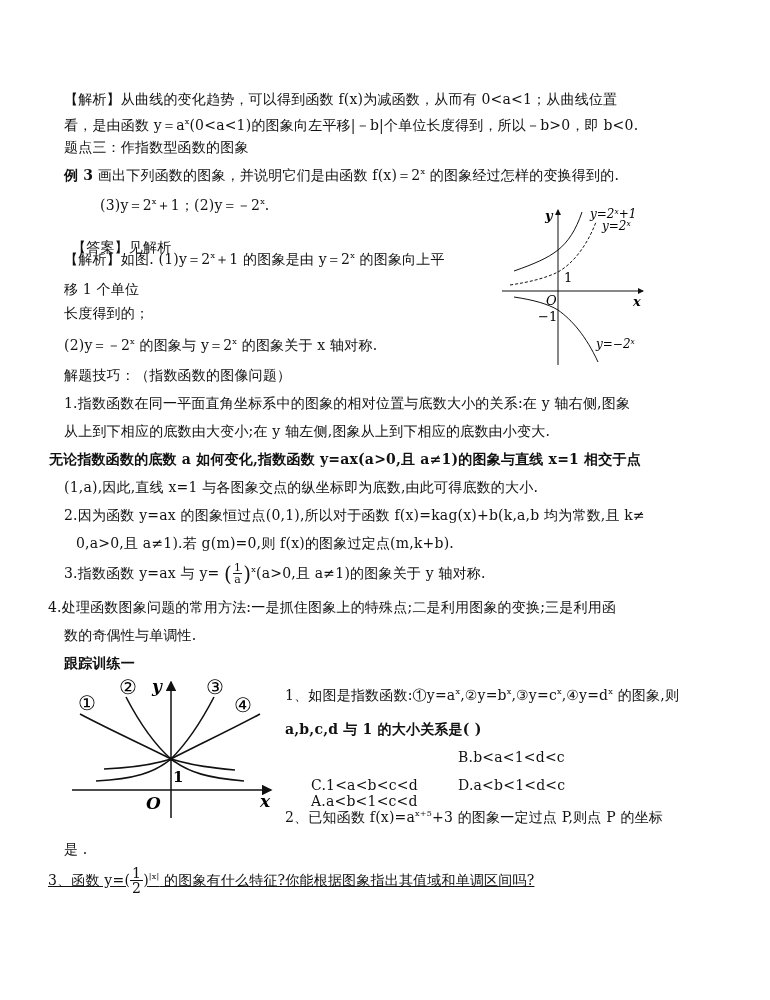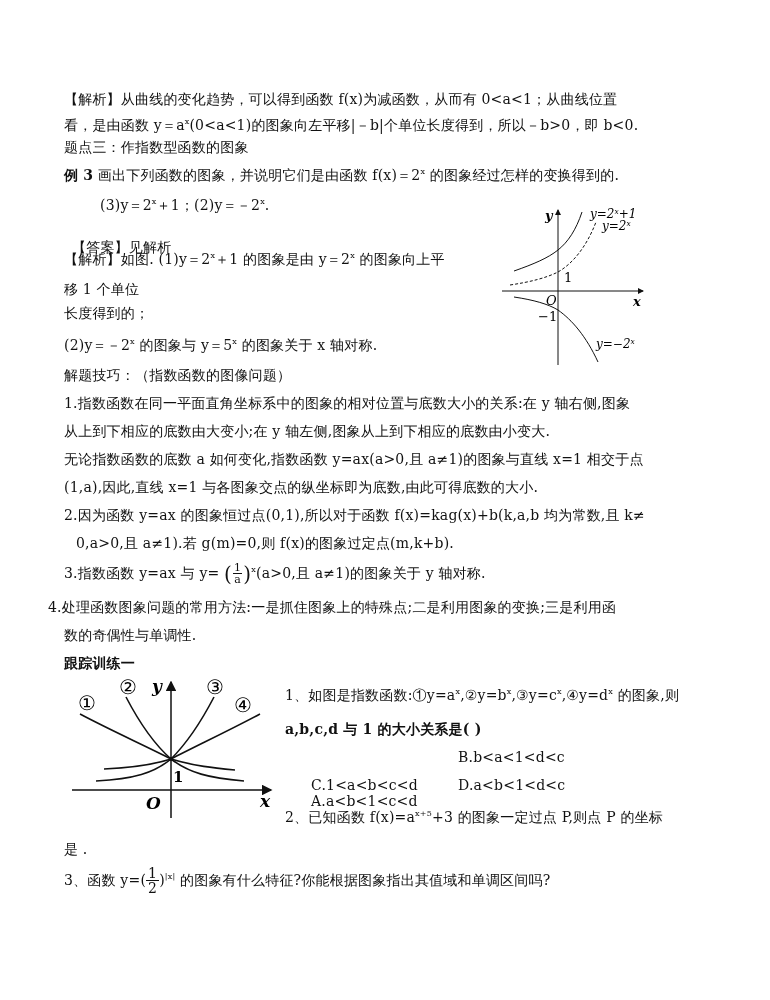"的图象与 y＝5" span { text: 5 -> 2 }
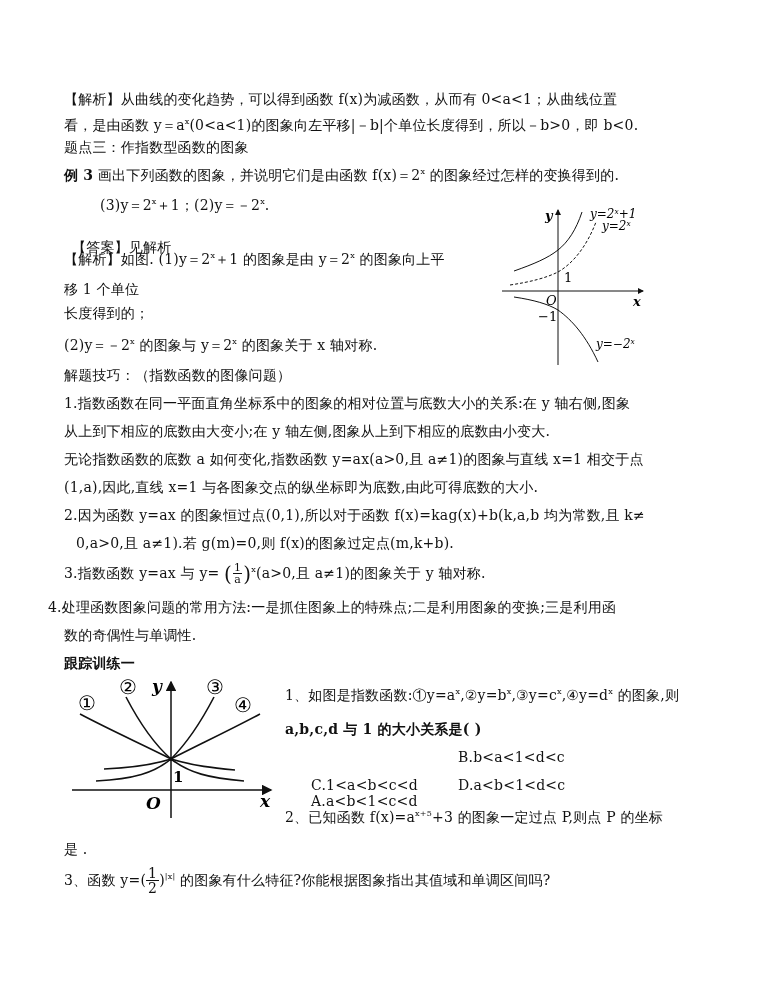"无论指数函数的底数 a 如何变化,指数函数 y=ax(a>0,且" div.ln { font-weight: none -> bold; left: 64px -> 49px }
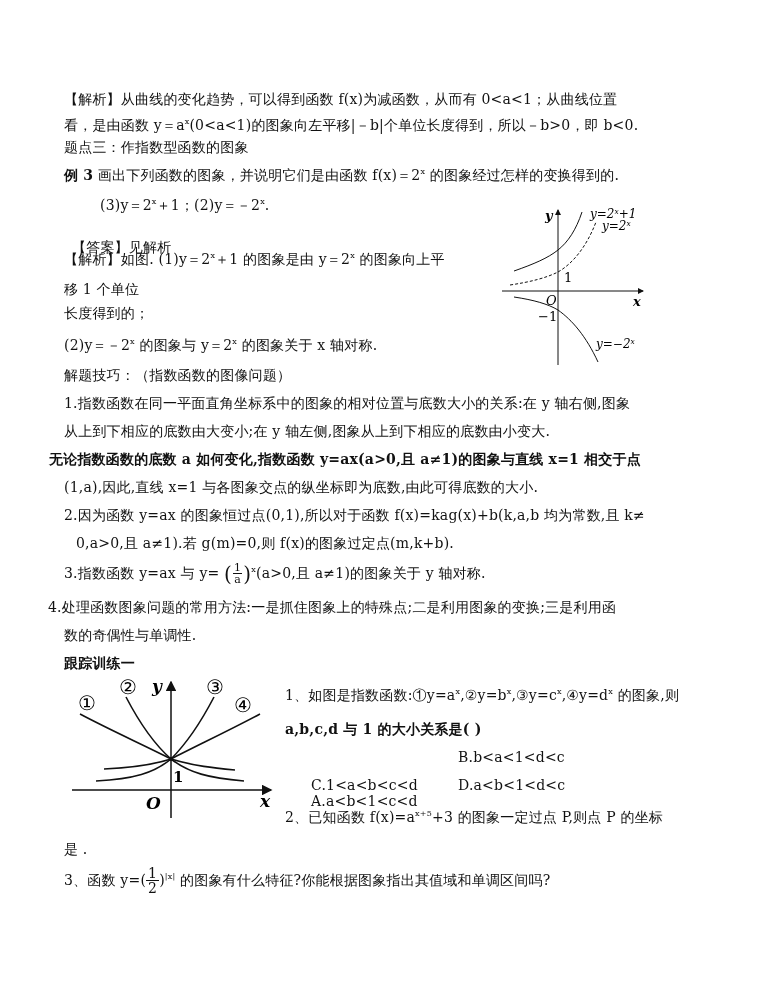"3、函数 y=(" div.ln { left: 64px -> 48px; text-decoration: none -> underline }
